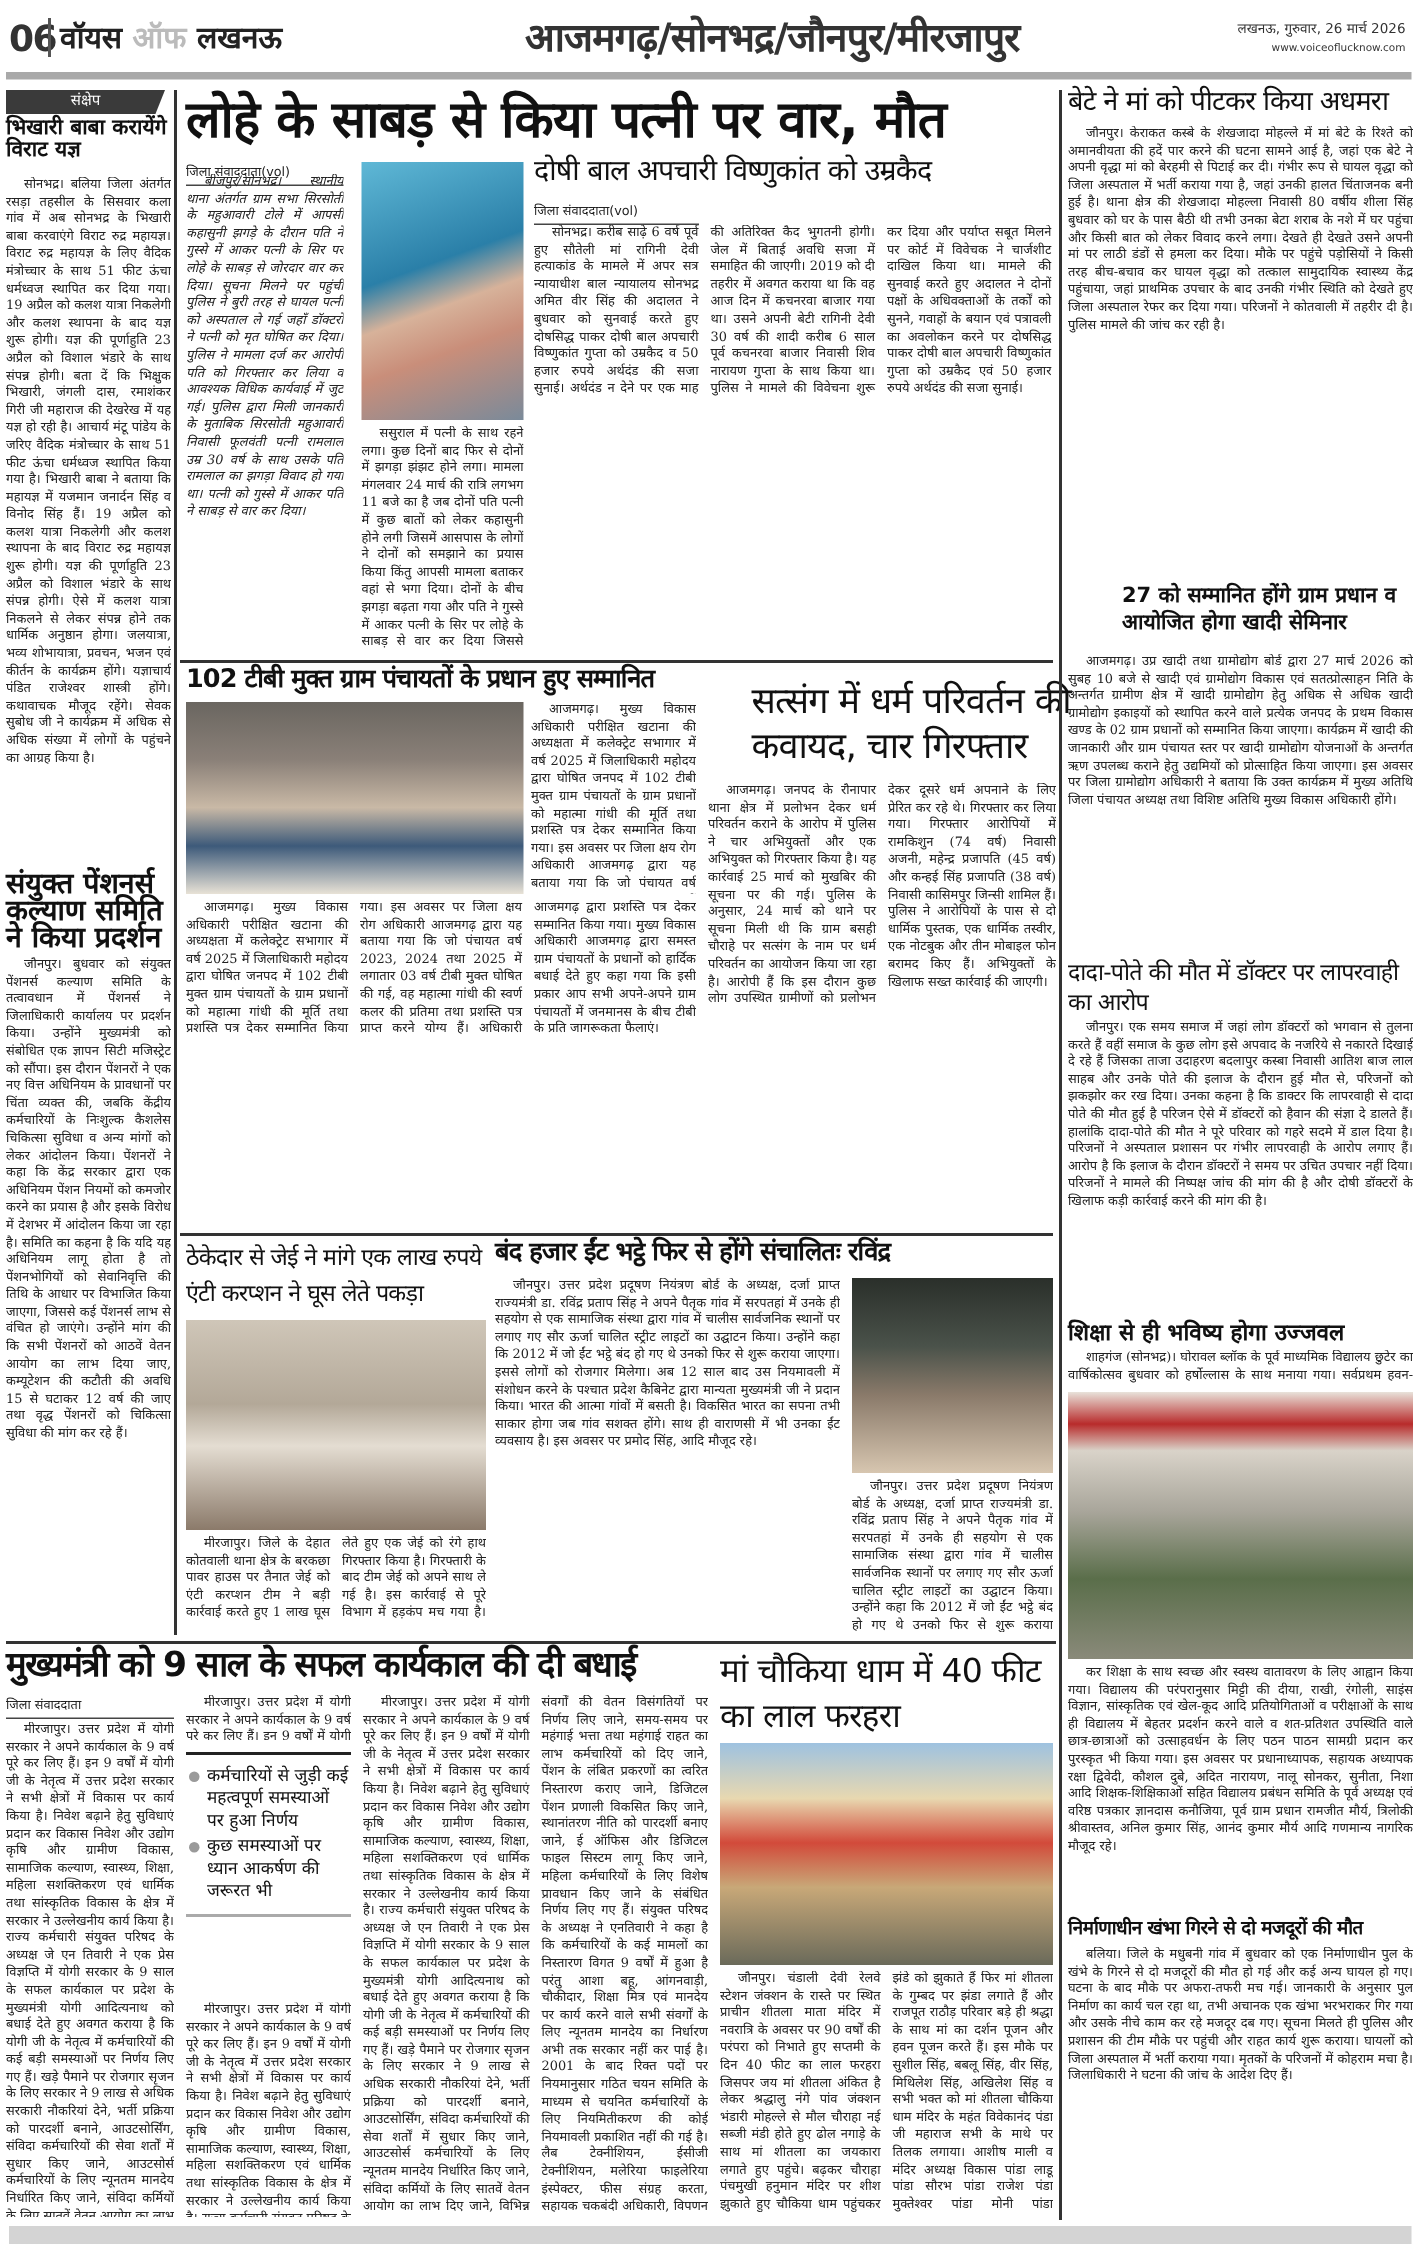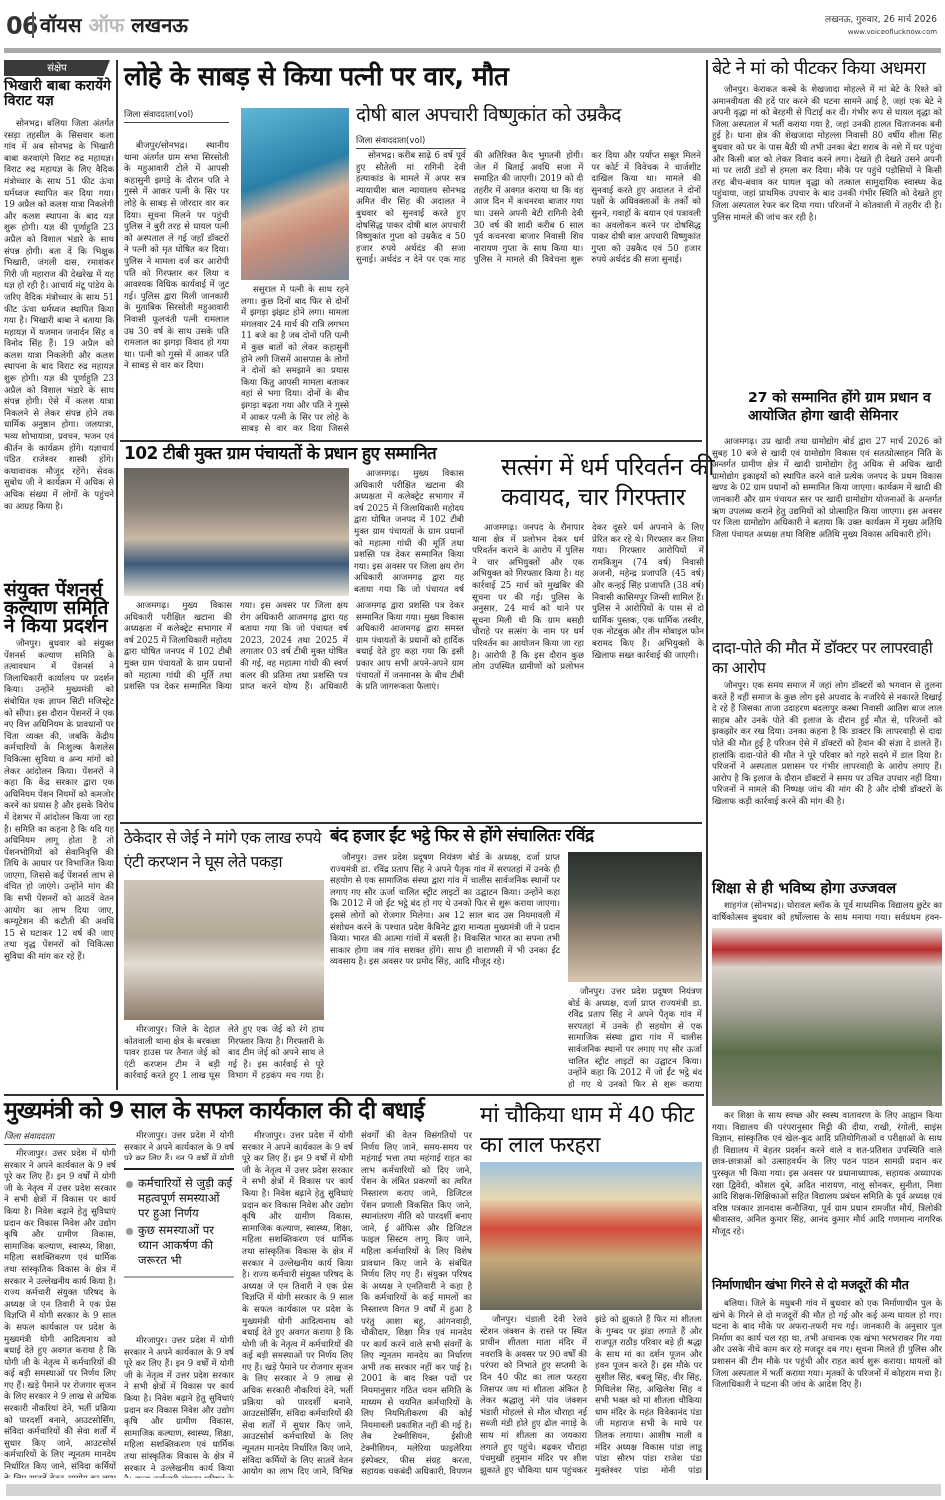"आजमगढ़/सोनभद्र/जौनपुर/मीरजापुर" div.abs { html: none -> <div>आजमगढ़/सोनभद्र/जौनपुर/मीरजापुर</div> }
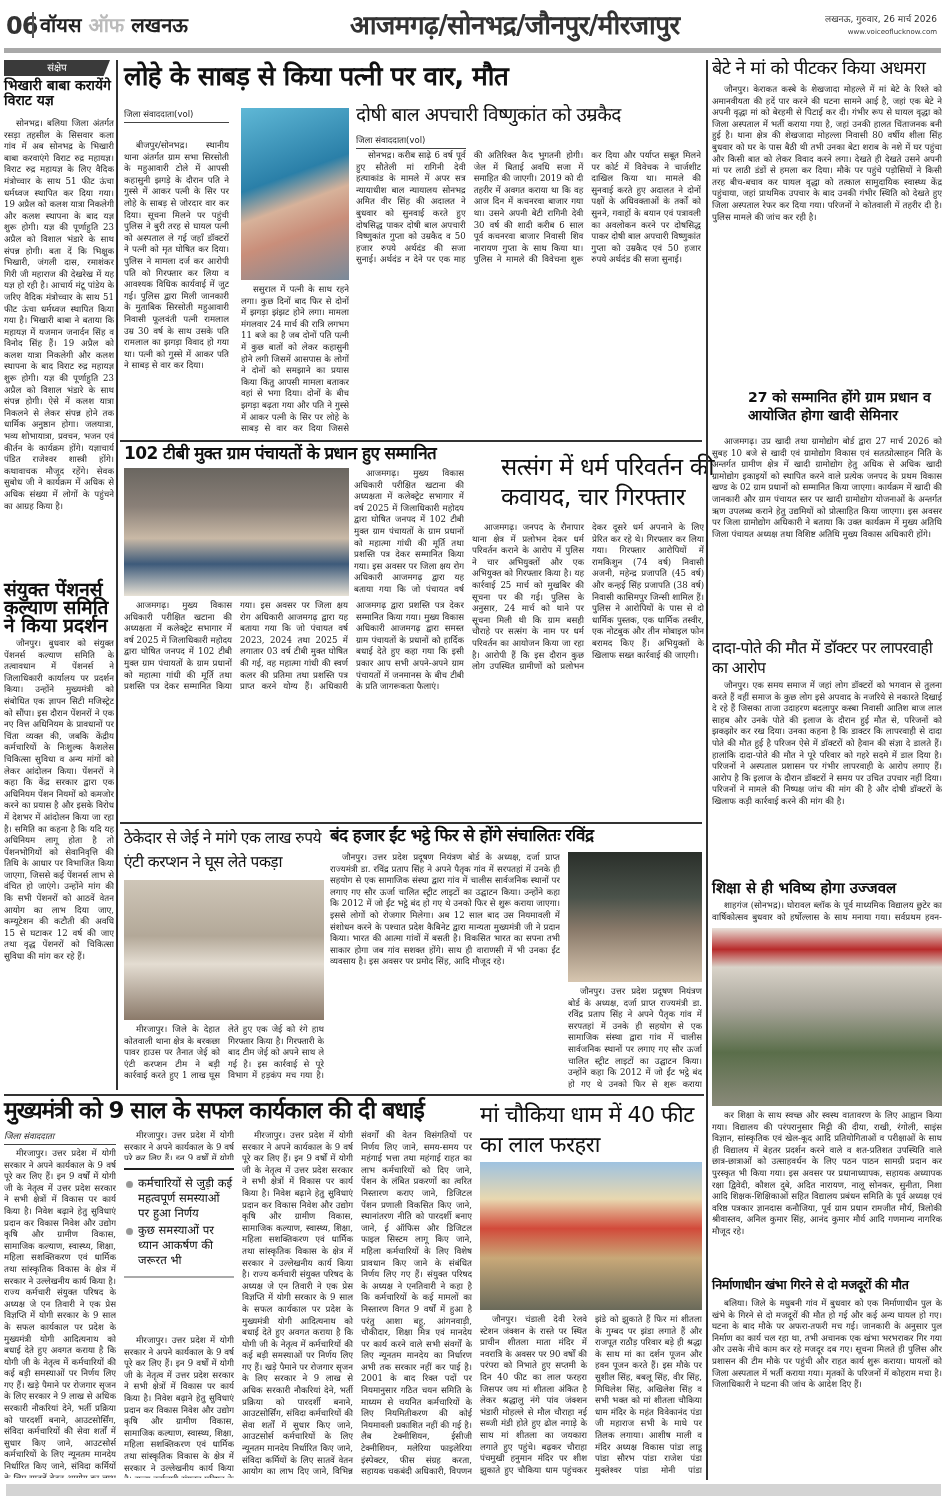"लोहे के साबड़ से किया" div.abs { font-size: 26px -> 34px }
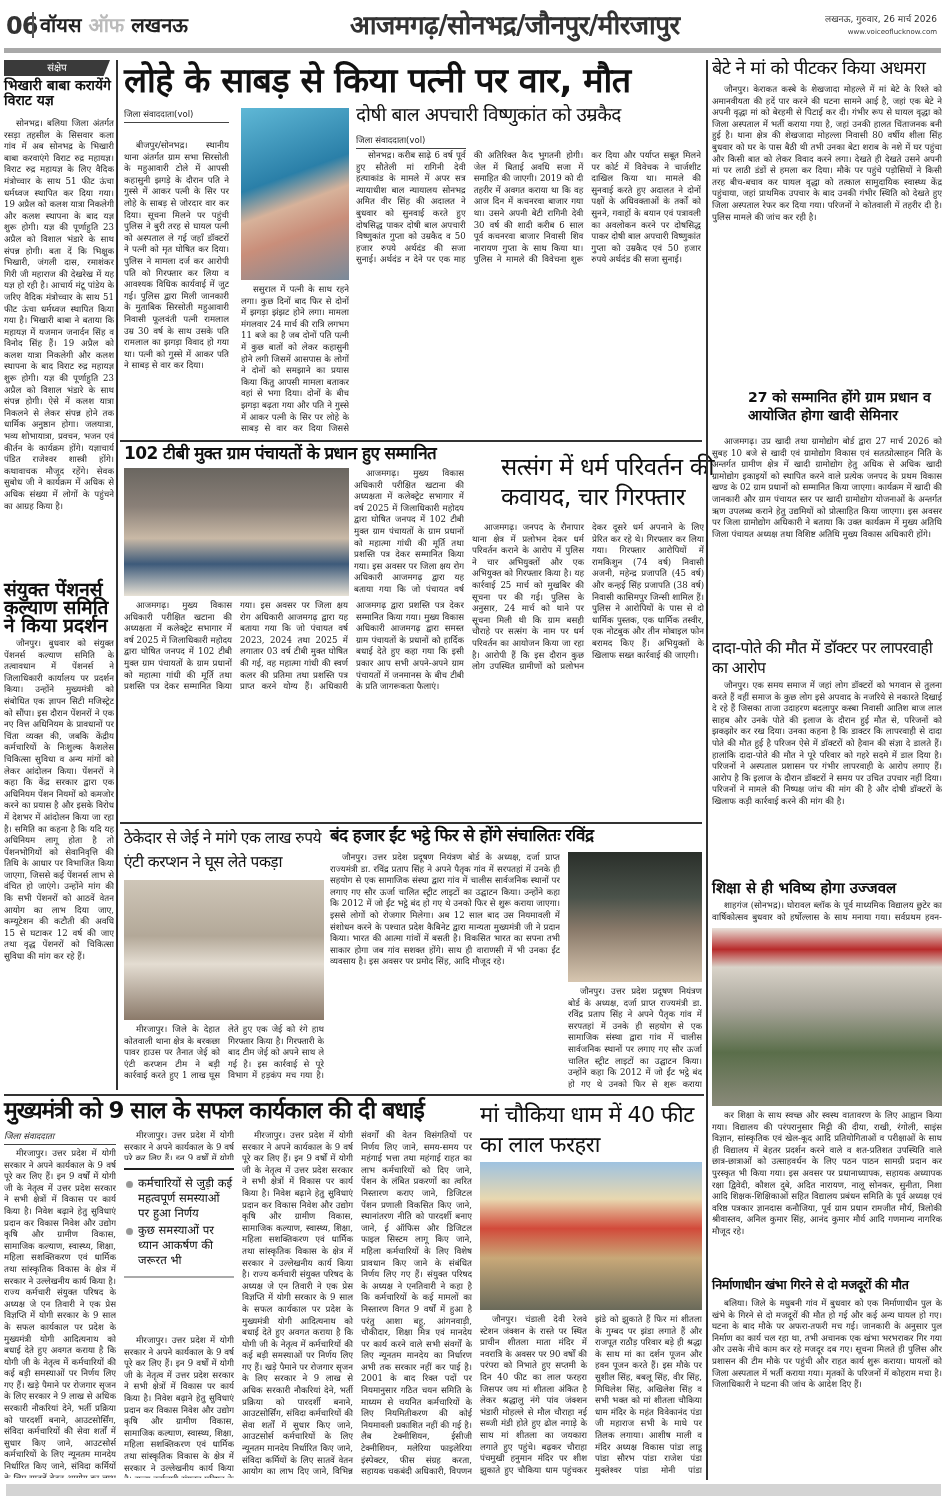"बीजपुर/सोनभद्र। स्थानीय थाना अंतर्गत" div.abs { font-style: none -> italic; top: 140px -> 116px }
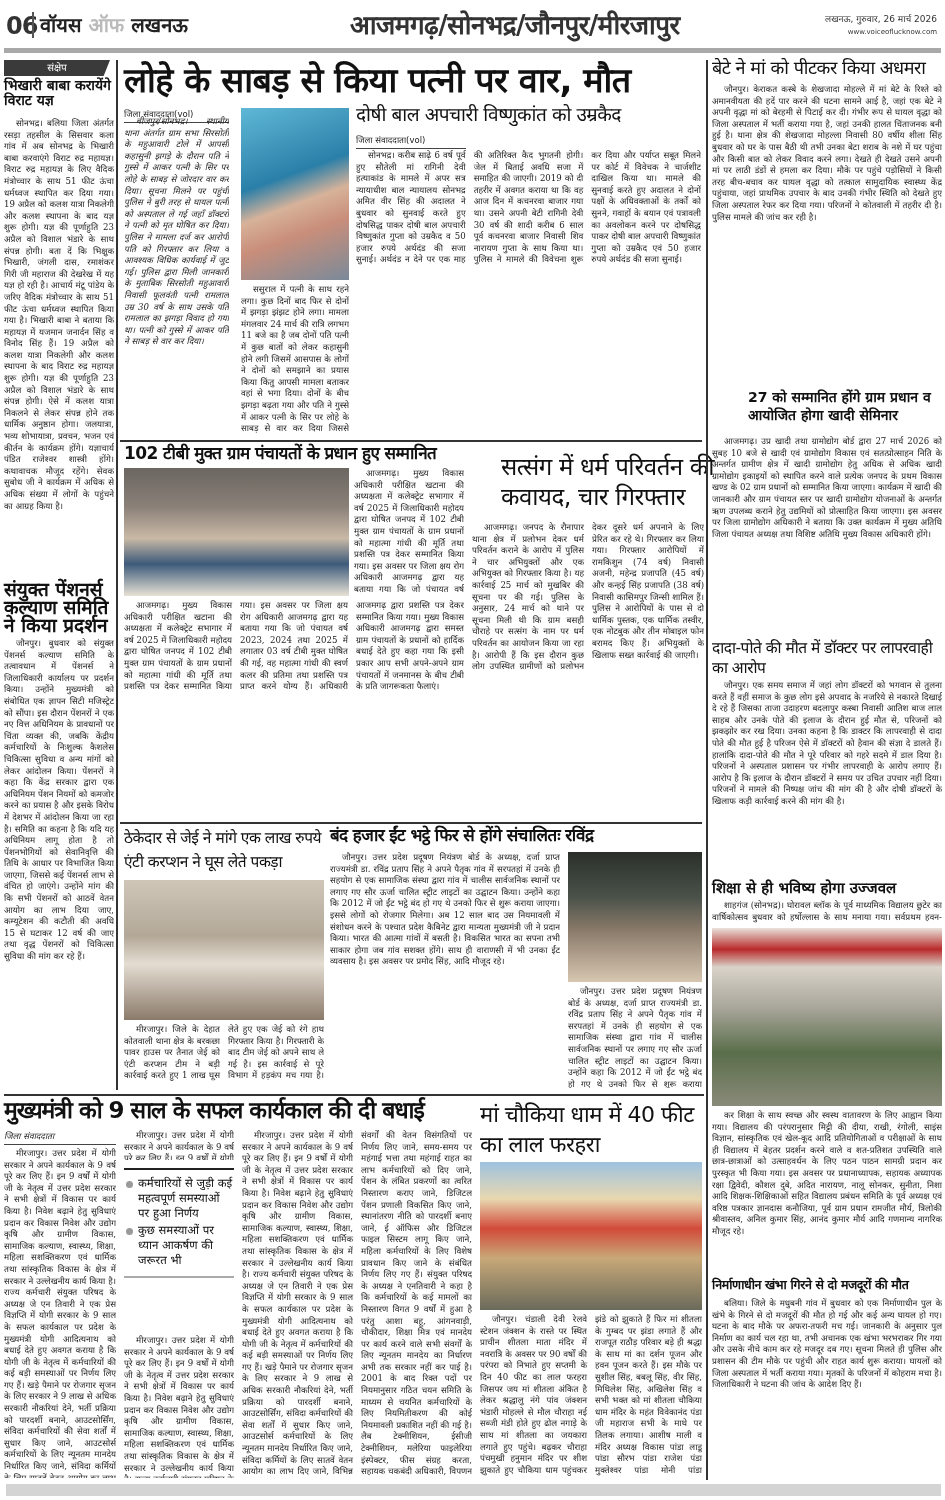"जिला संवाददाता" div.abs { font-style: italic -> none }
